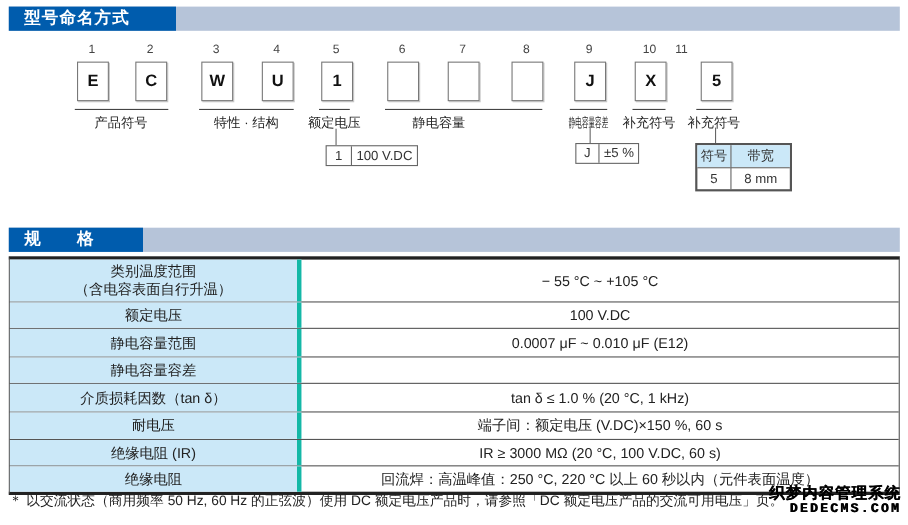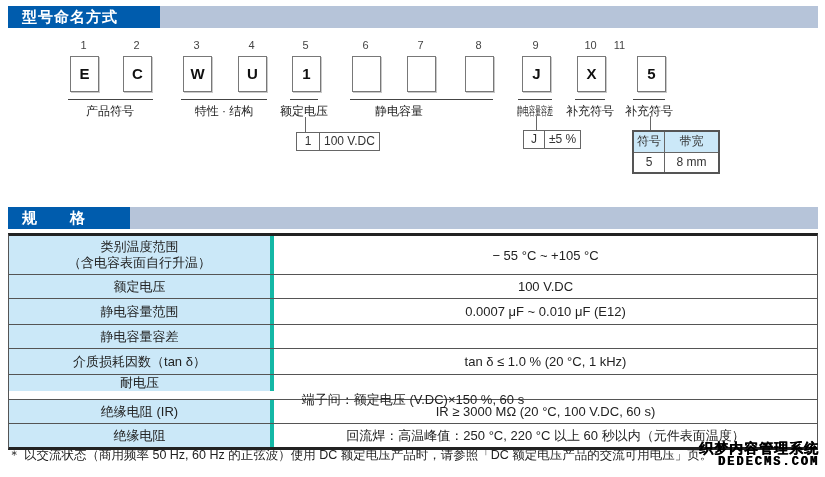"耐电压" div.srow { flex-direction: column -> none }
